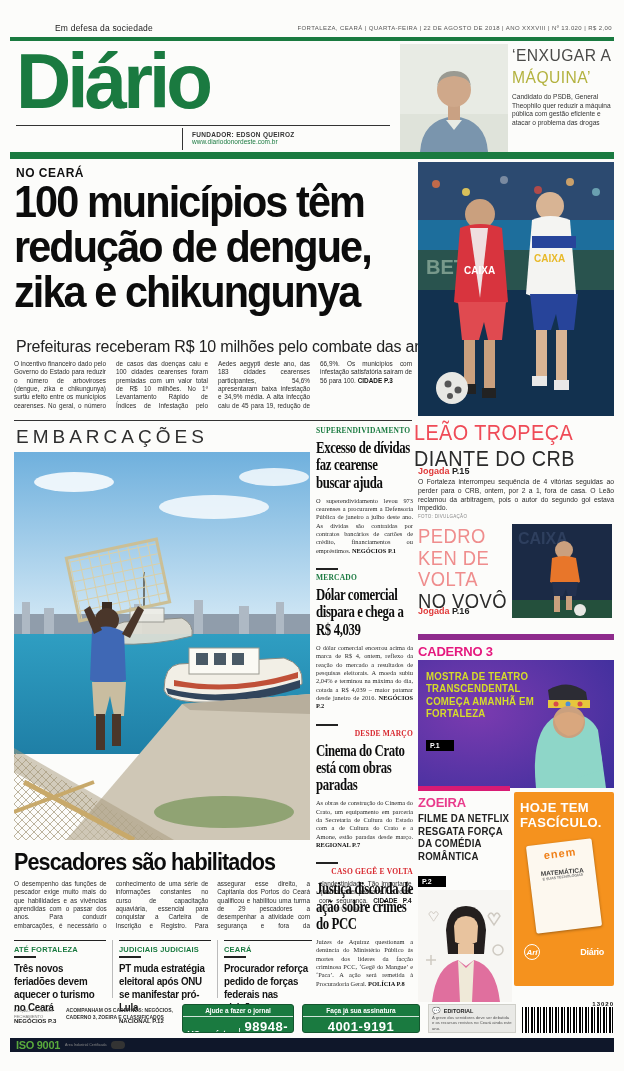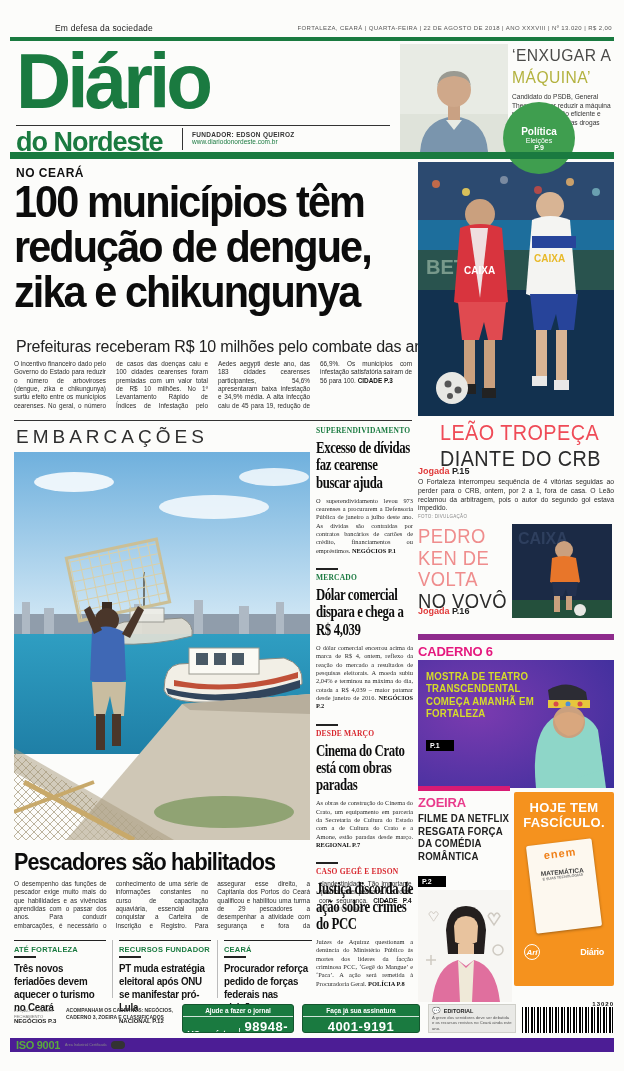"do Nordeste" div.abs { html: <div>do Nordeste</div> -> none }
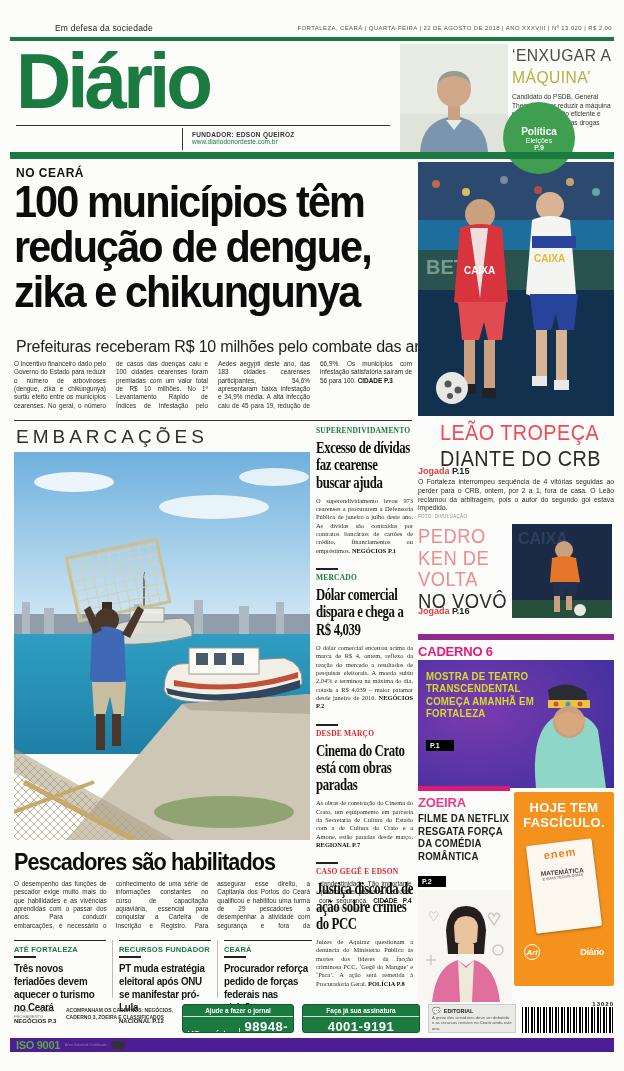"Política" div.abs { html: <div> <div>Política</div> <div>Eleições</div> <div>P.9</div> </div> -> none }
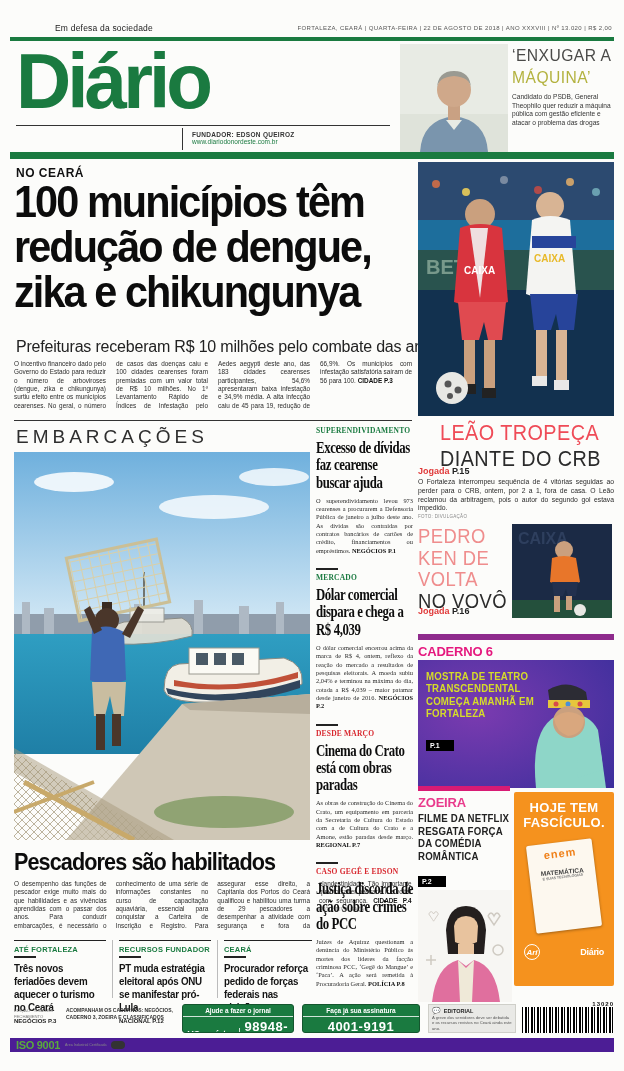"LEÃO TROPEÇA" div.abs { left: 440px -> 414px }
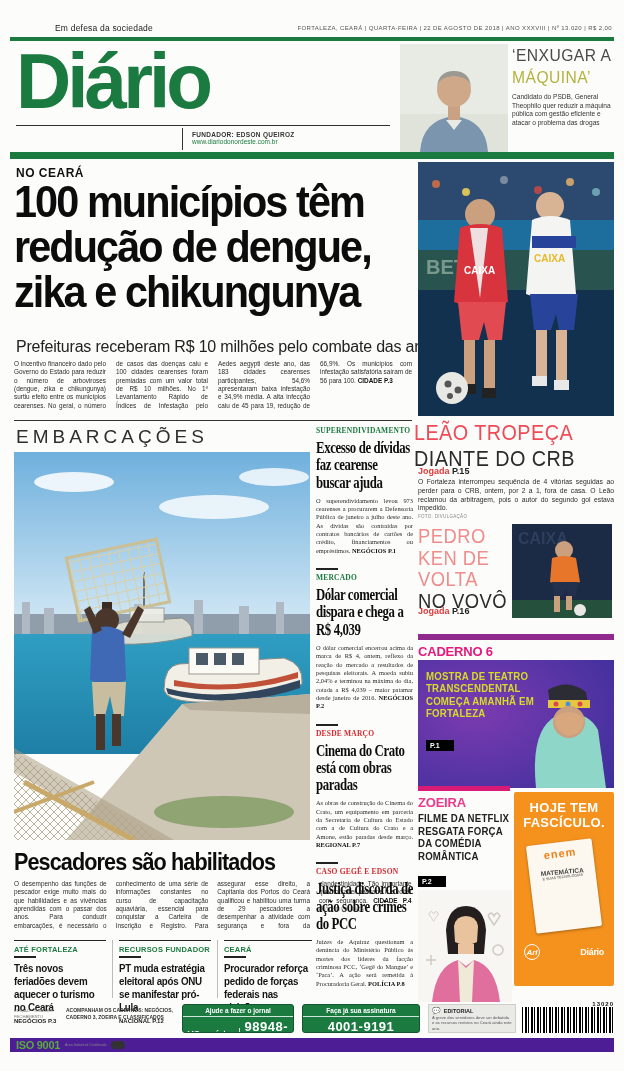"CADERNO 6" div.abs { text: 6 -> 3 }
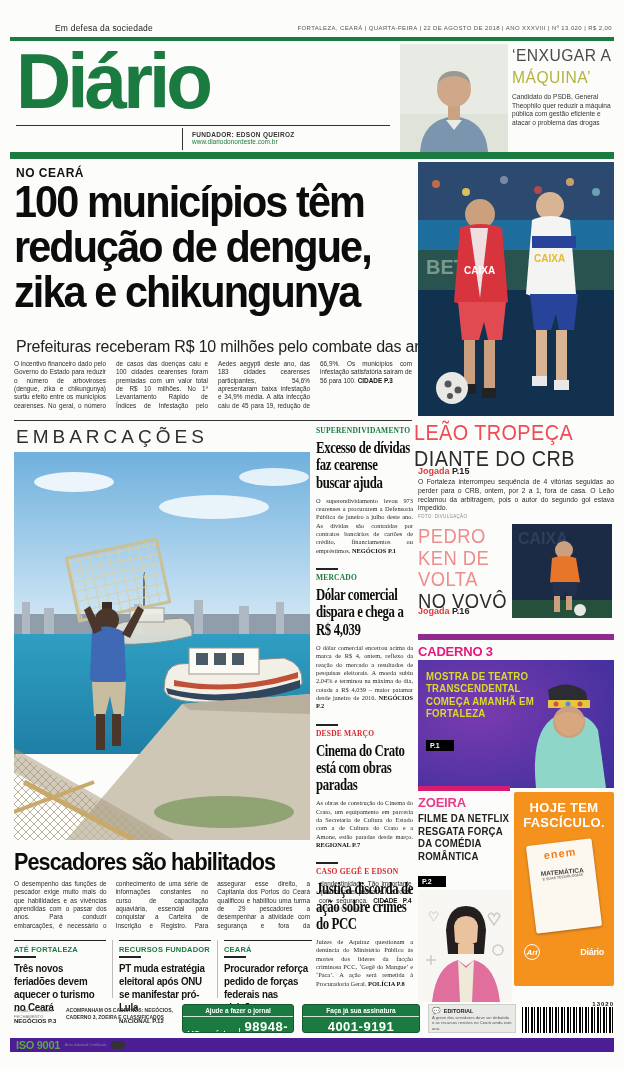"DESDE MARÇO" .mid-k.red { text-align: none -> right }
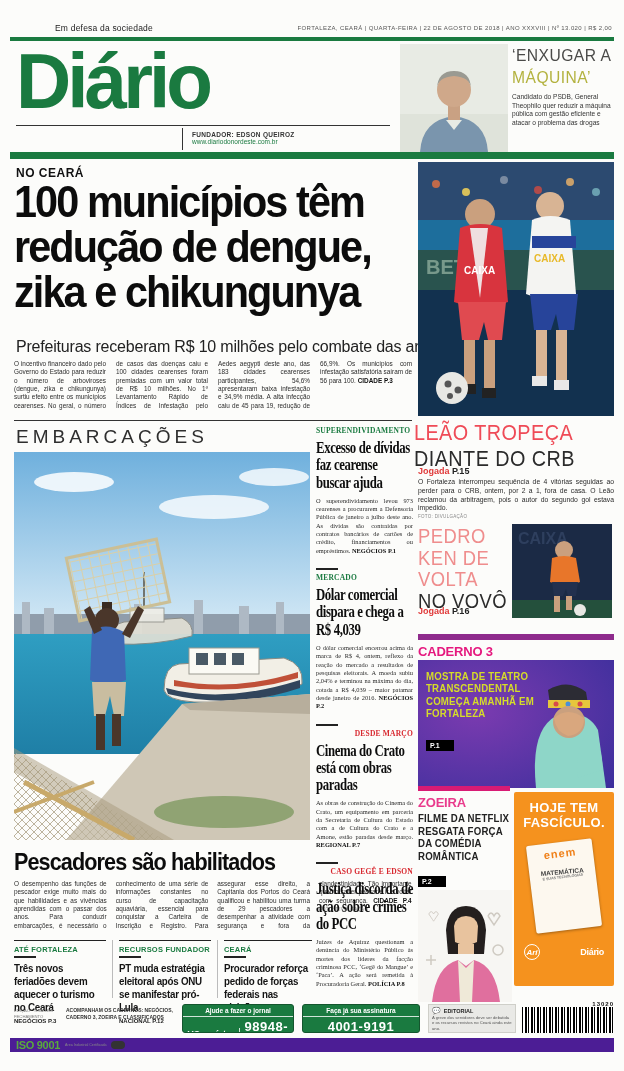"HOJE TEM" .ad-l1 { text-align: center -> none }
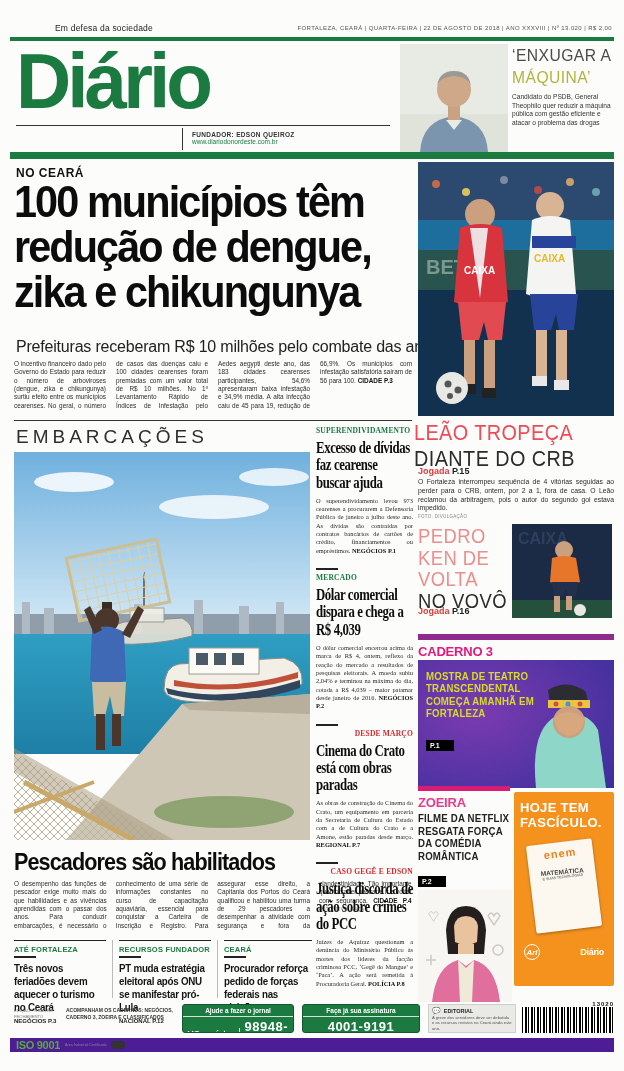"CASO GEGÊ E EDSON" div.mid-k { text: EDSON -> VOLTA }
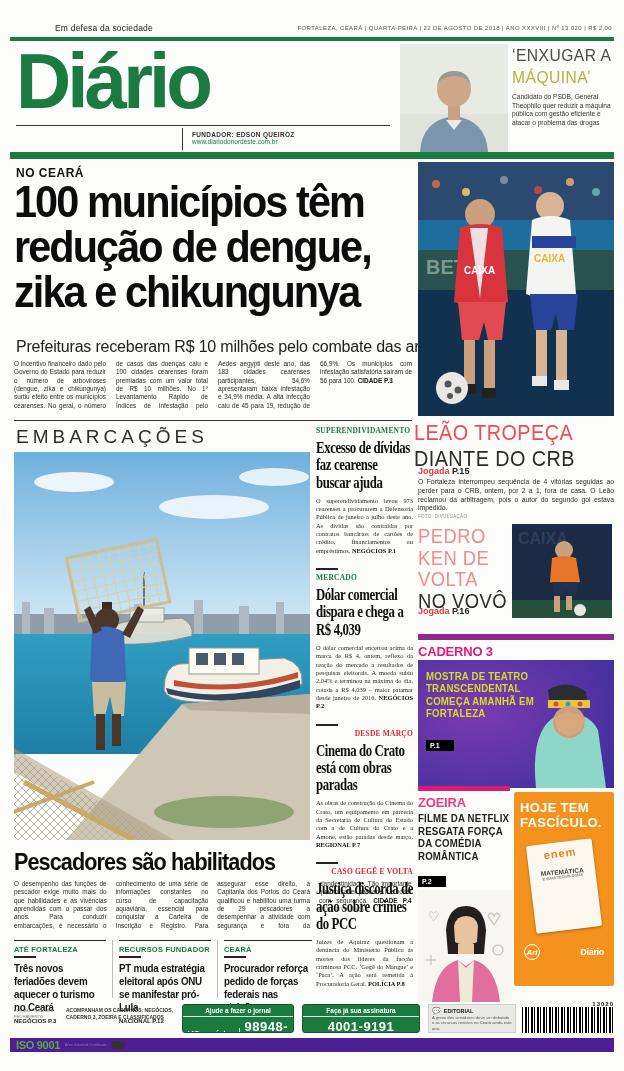"RECURSOS FUNDADOR" div.mk { text: RECURSOS FUNDADOR -> JUDICIAIS JUDICIAIS }
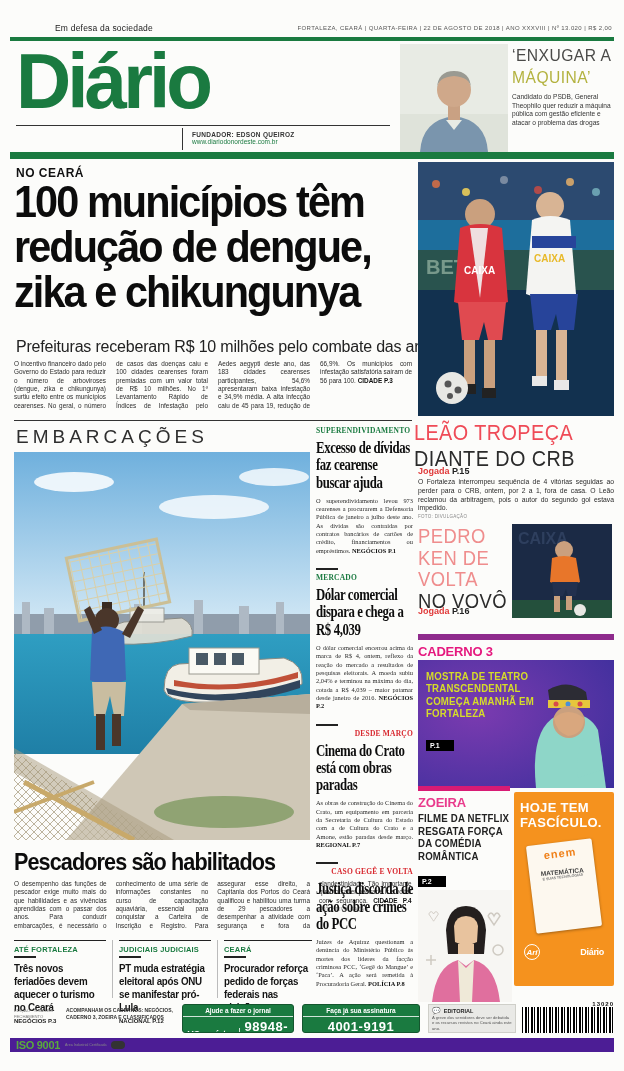"ISO 9001" .iso-bar { background: #4c1d95 -> #0f172a }
